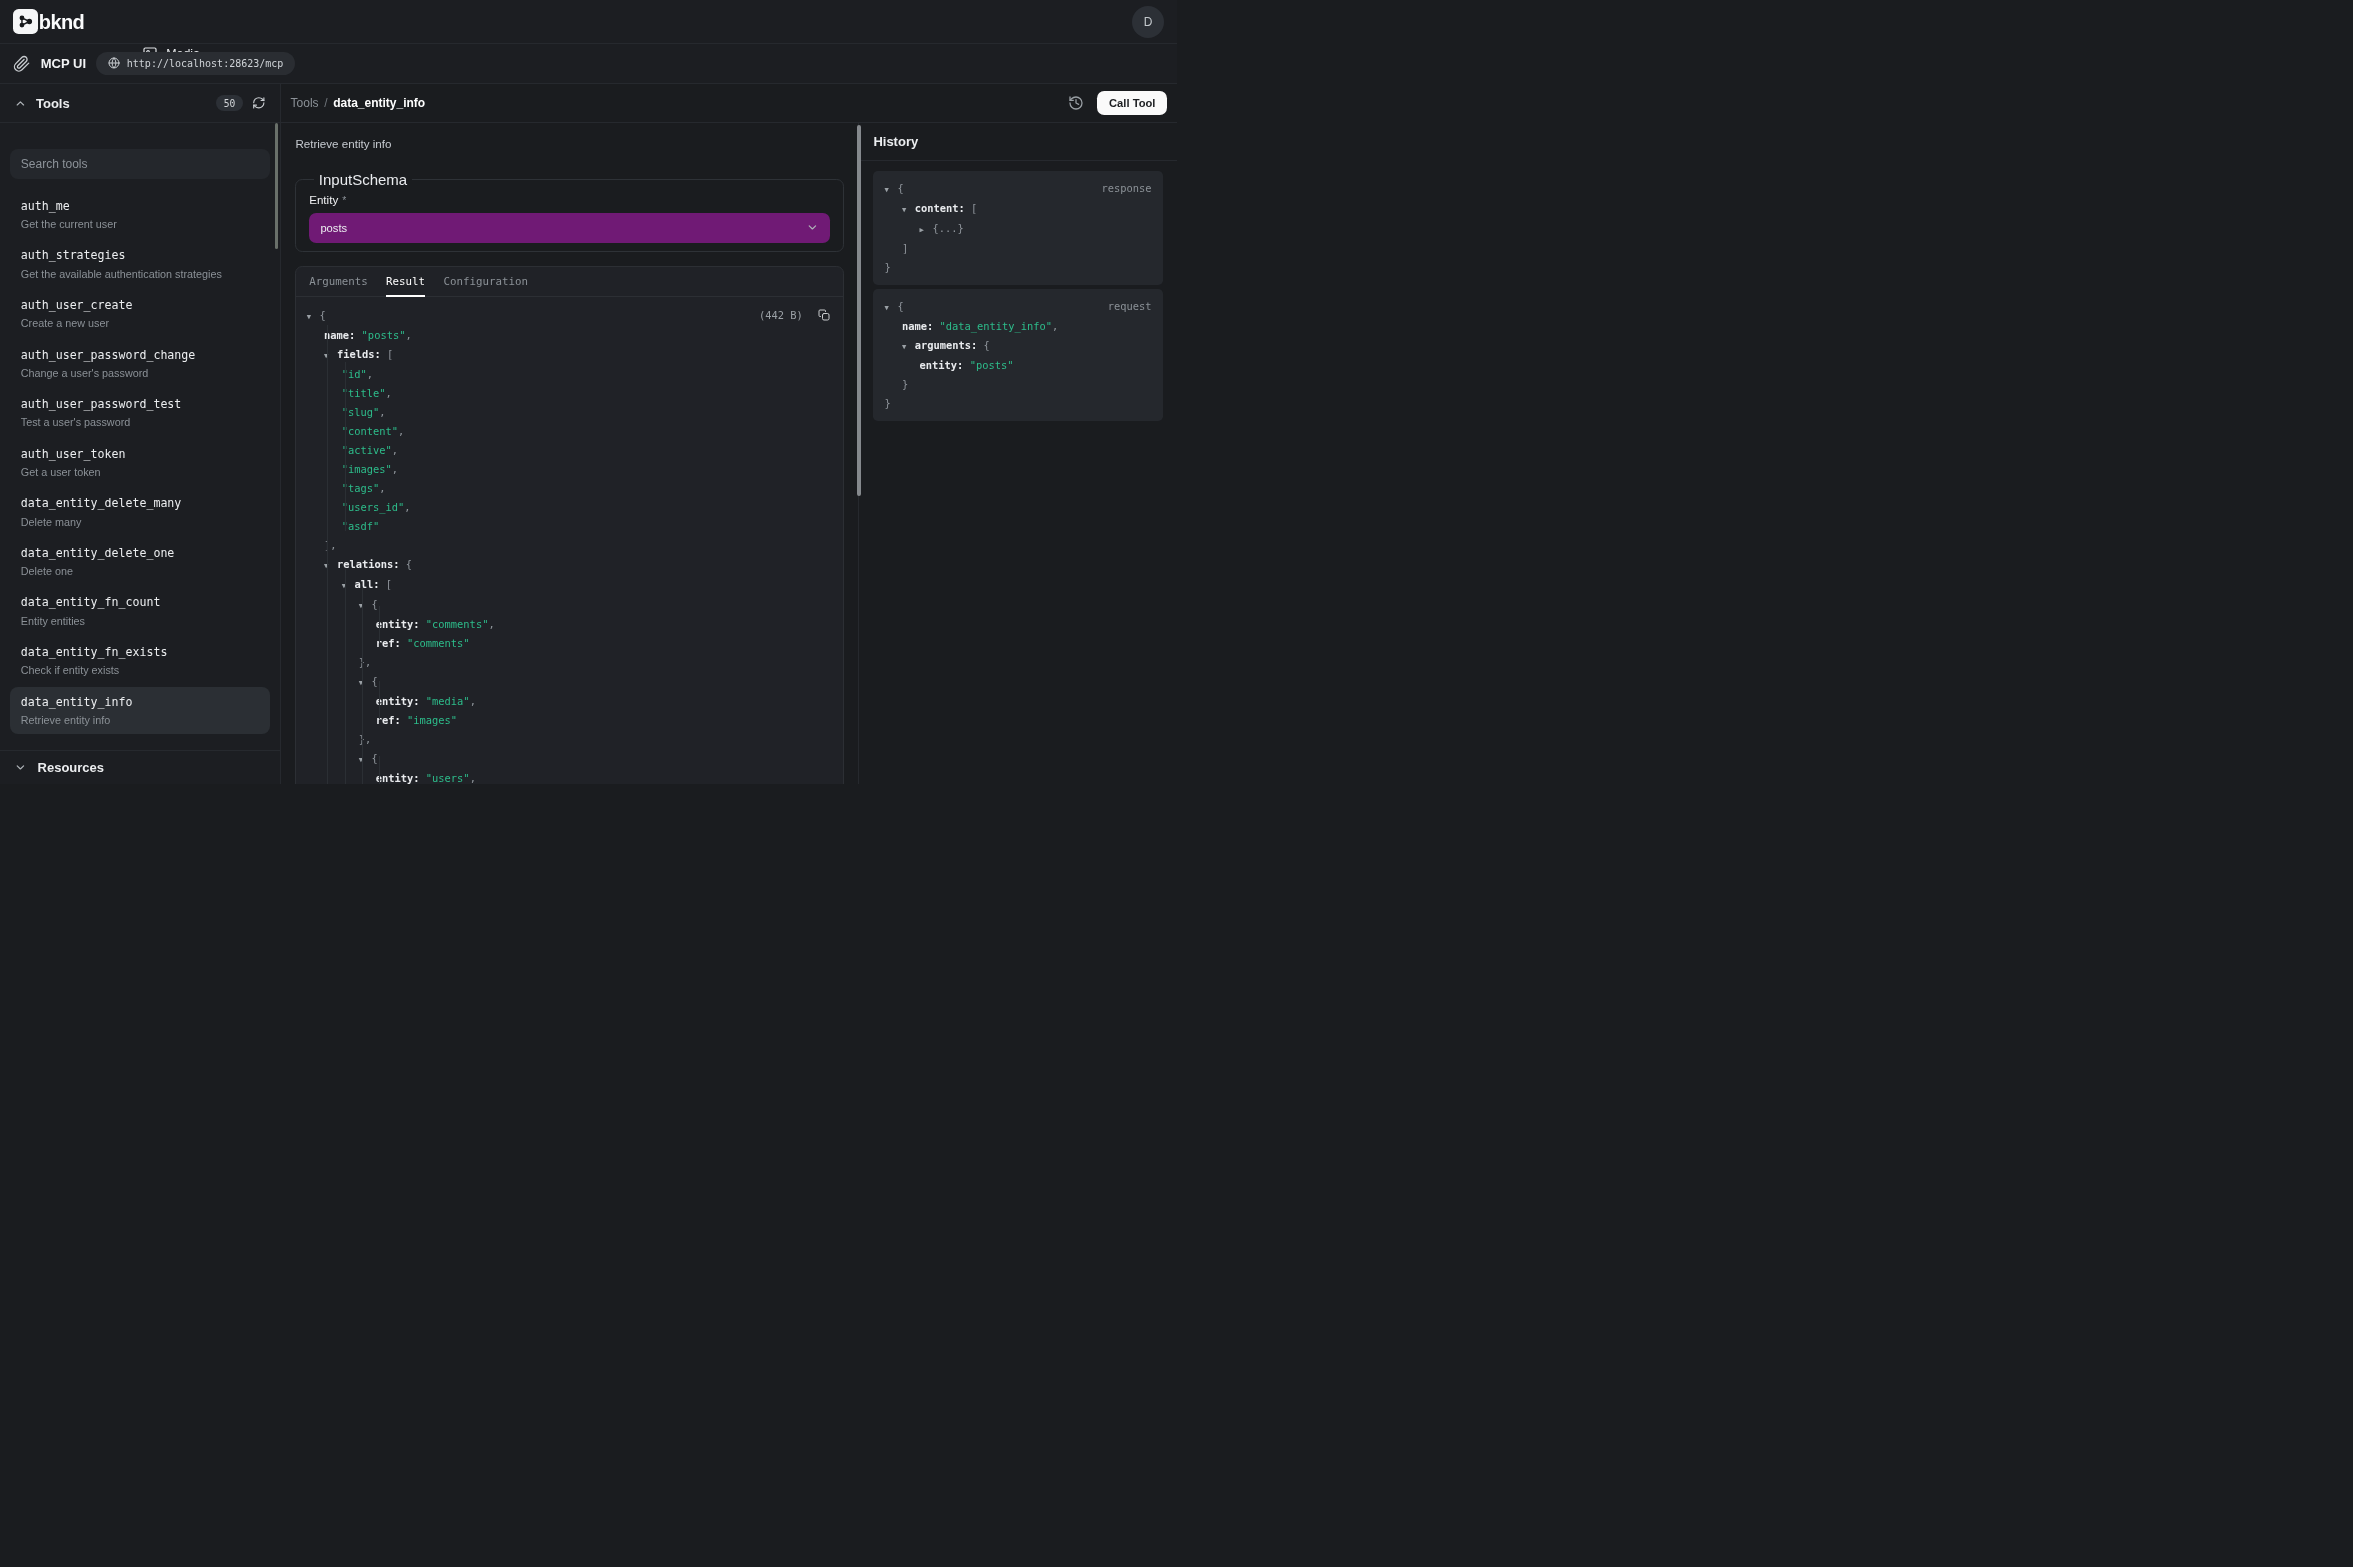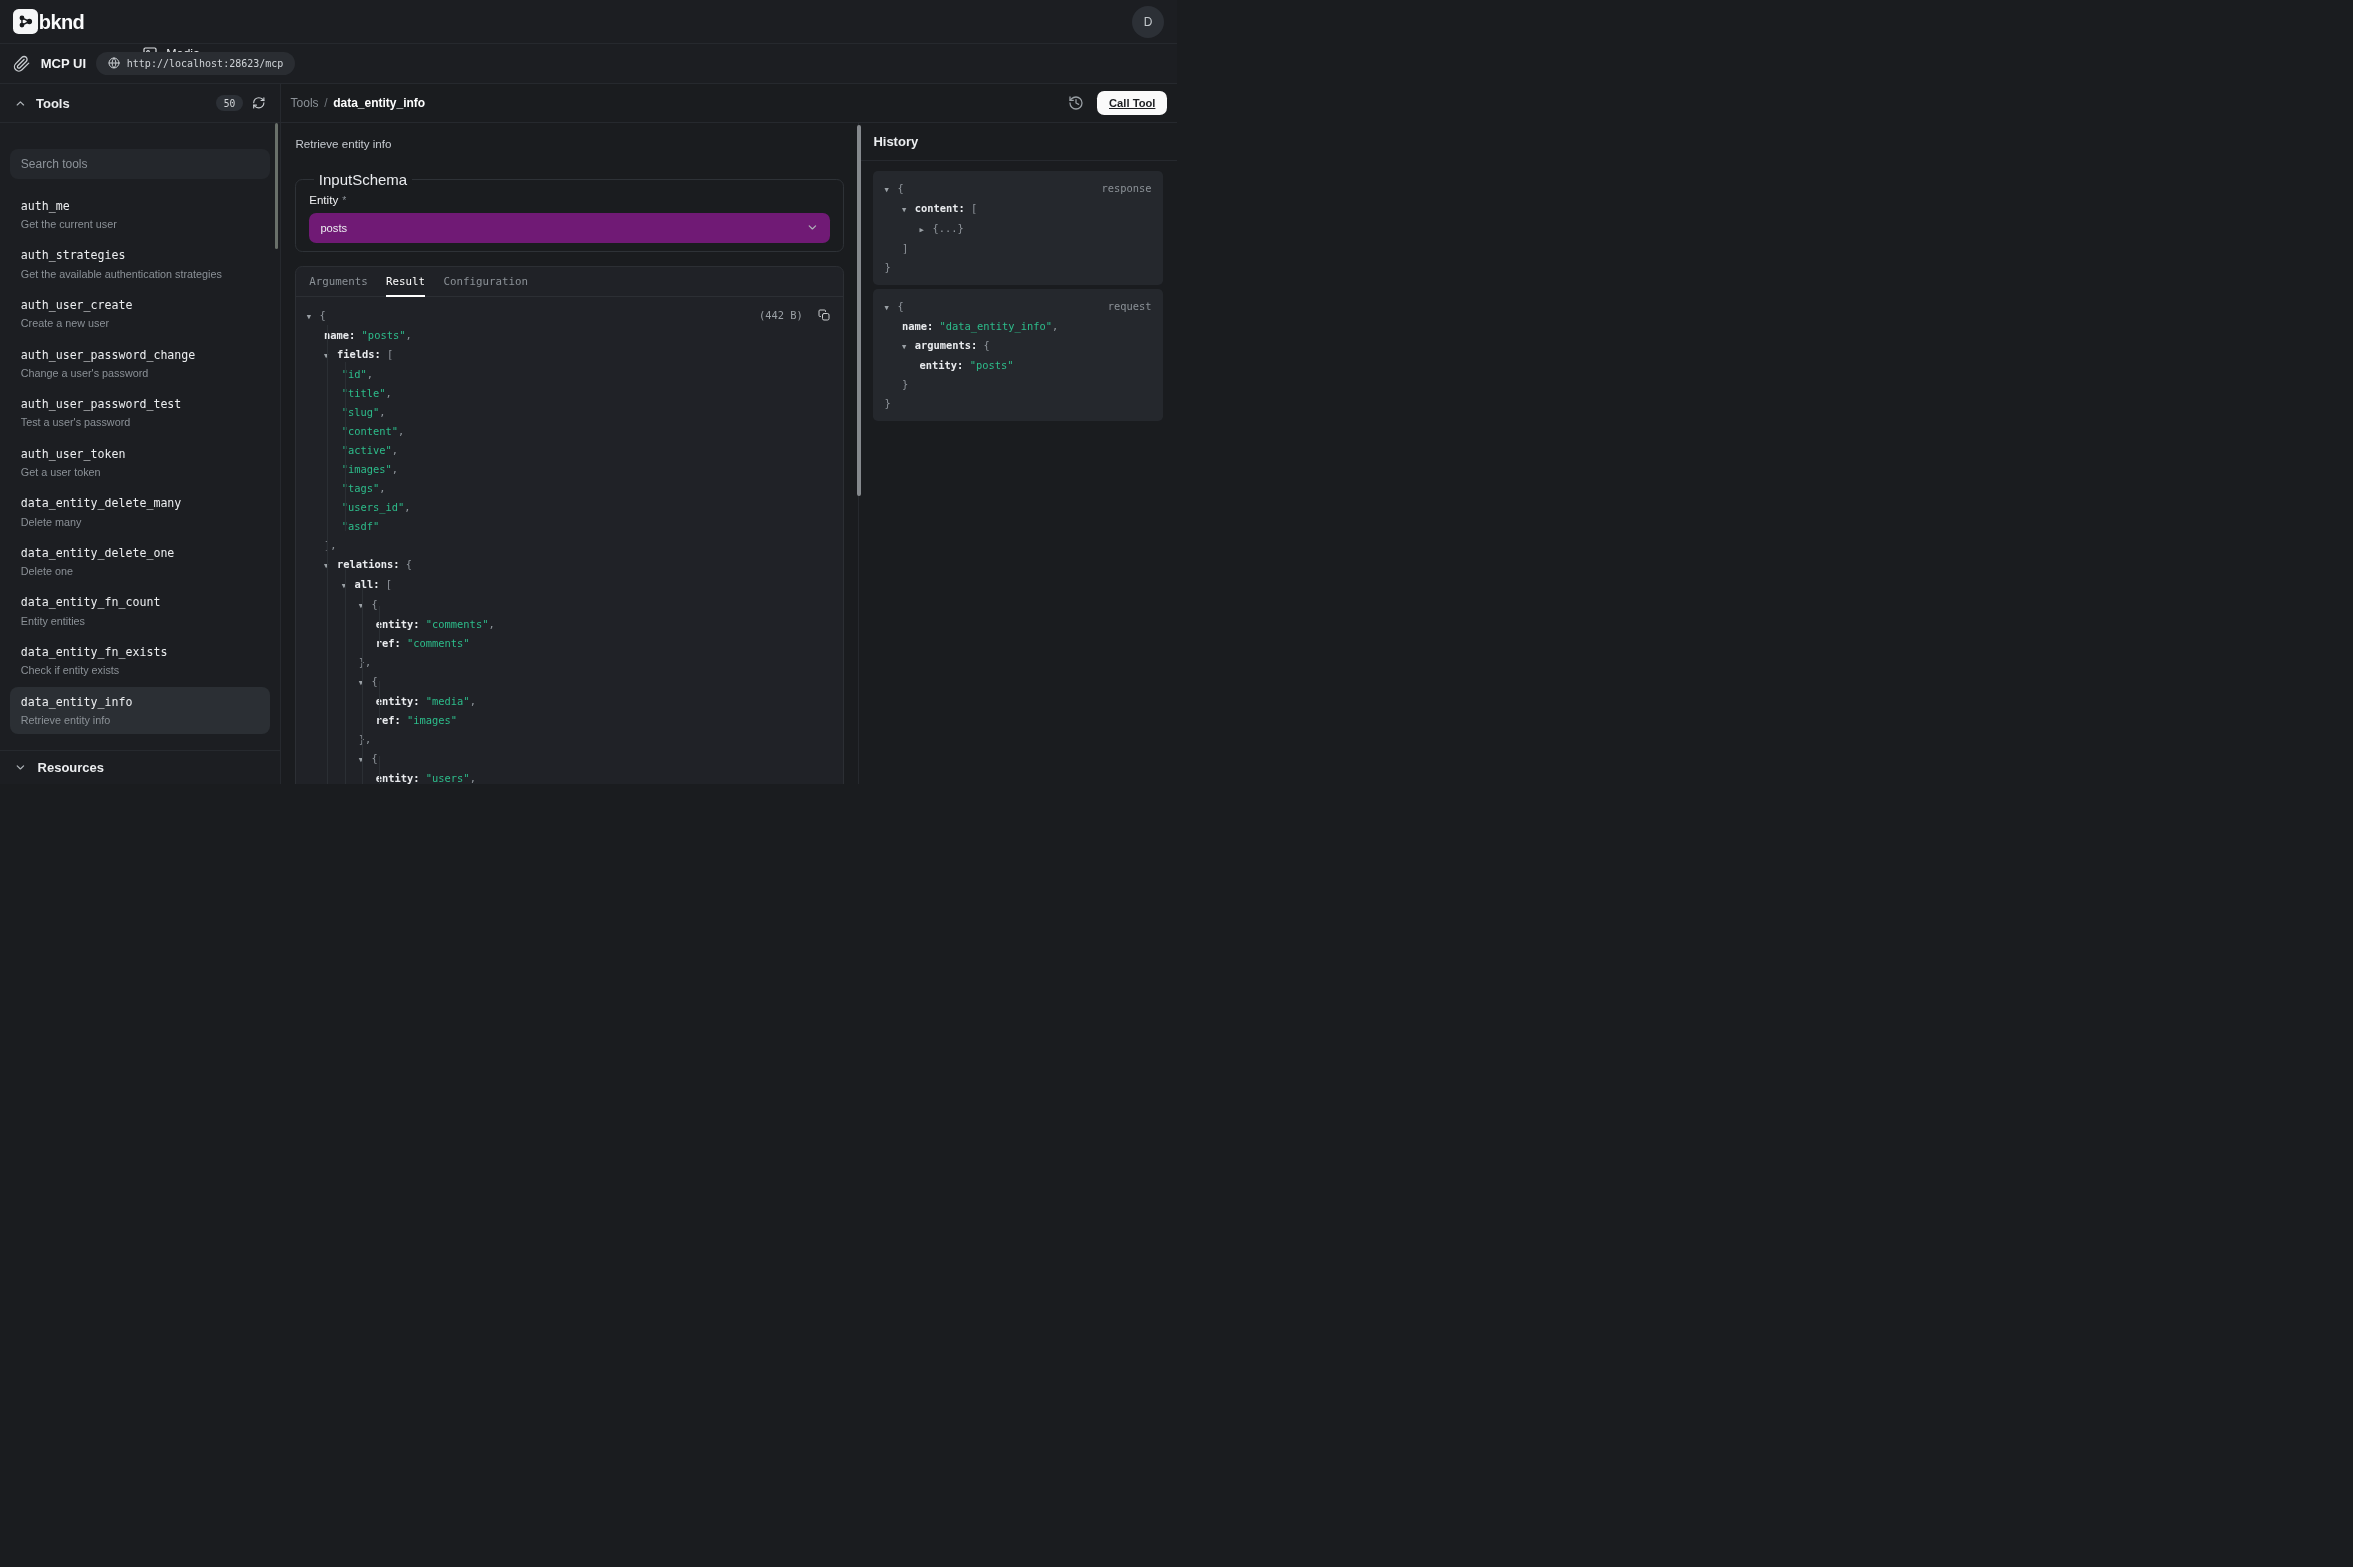"Call Tool" .call-btn { text-decoration: underline -> none }
